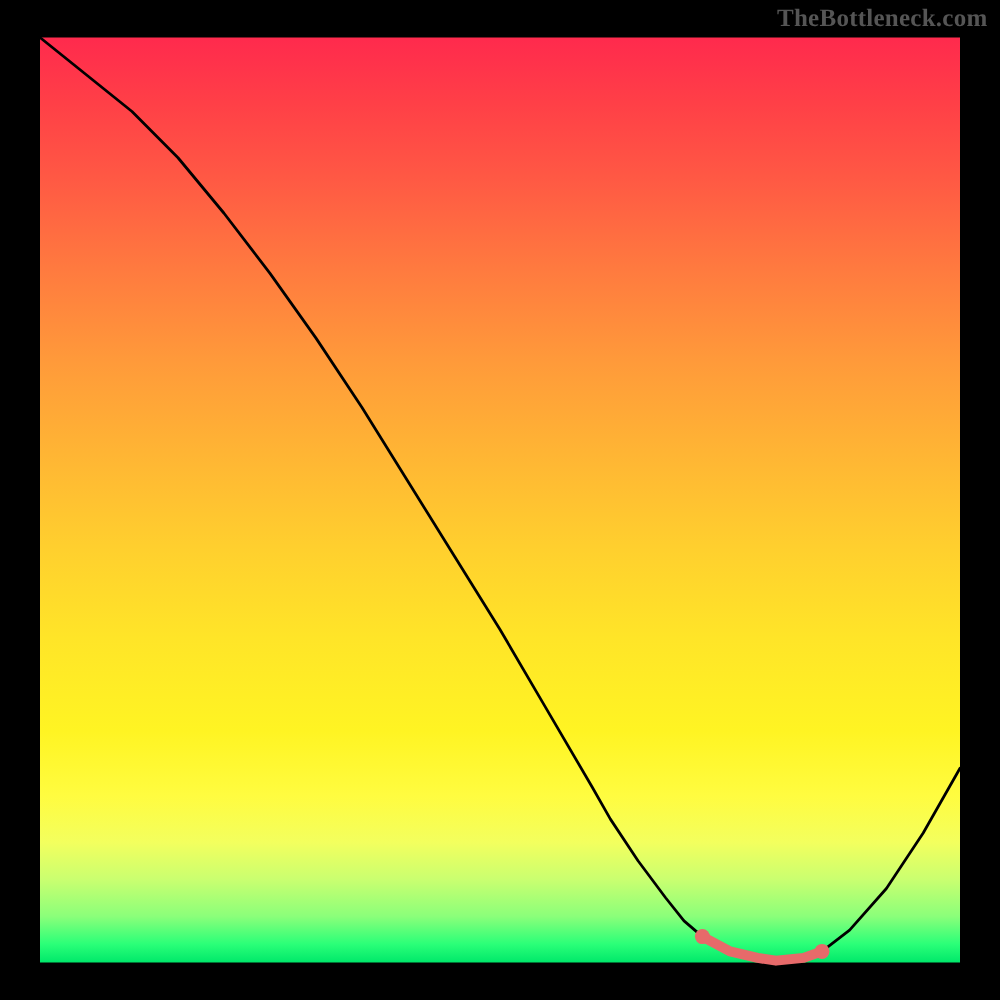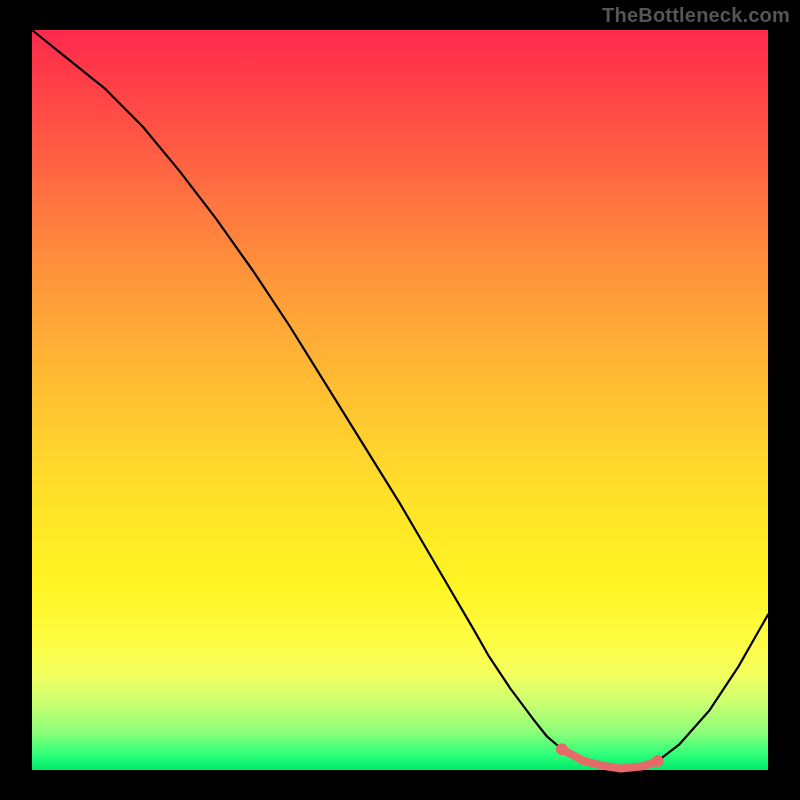"TheBottleneck.com" .frame { font-family: none -> Liberation Serif, serif }
